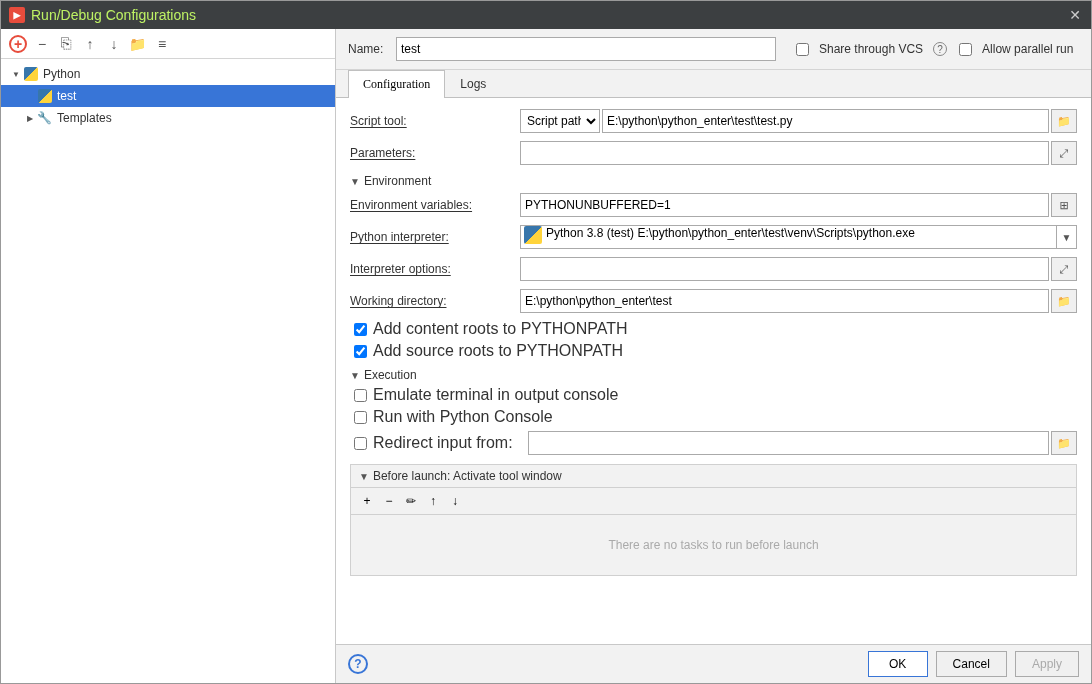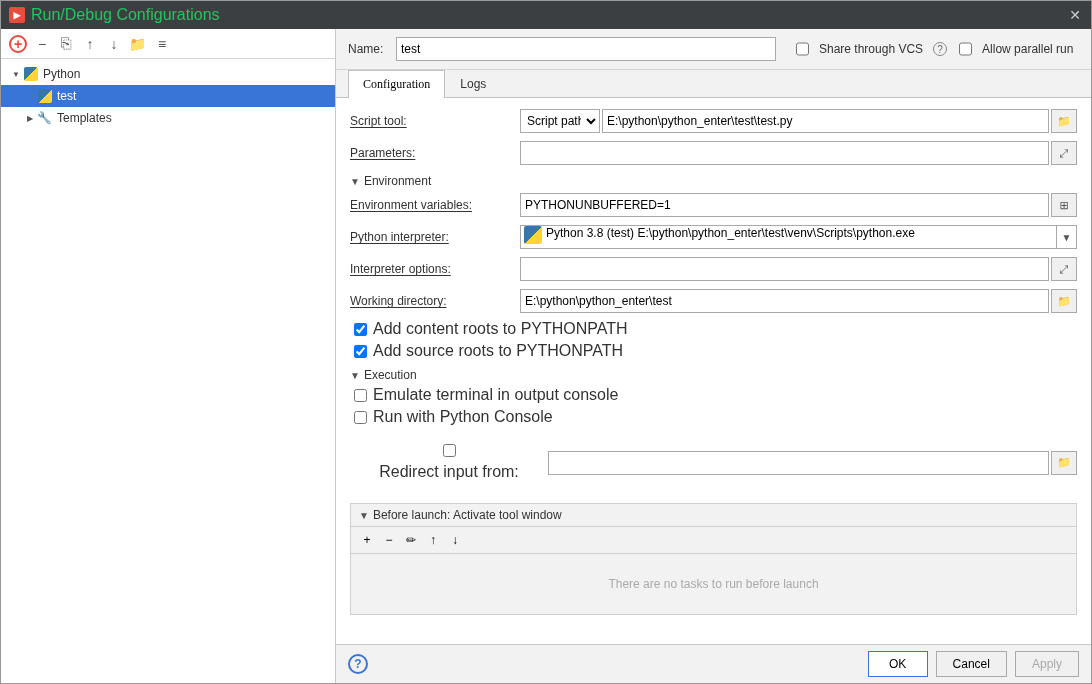"Run/Debug Configurations" .title-text { color: #22c55e -> #bef264; font-size: 16px -> 14px }
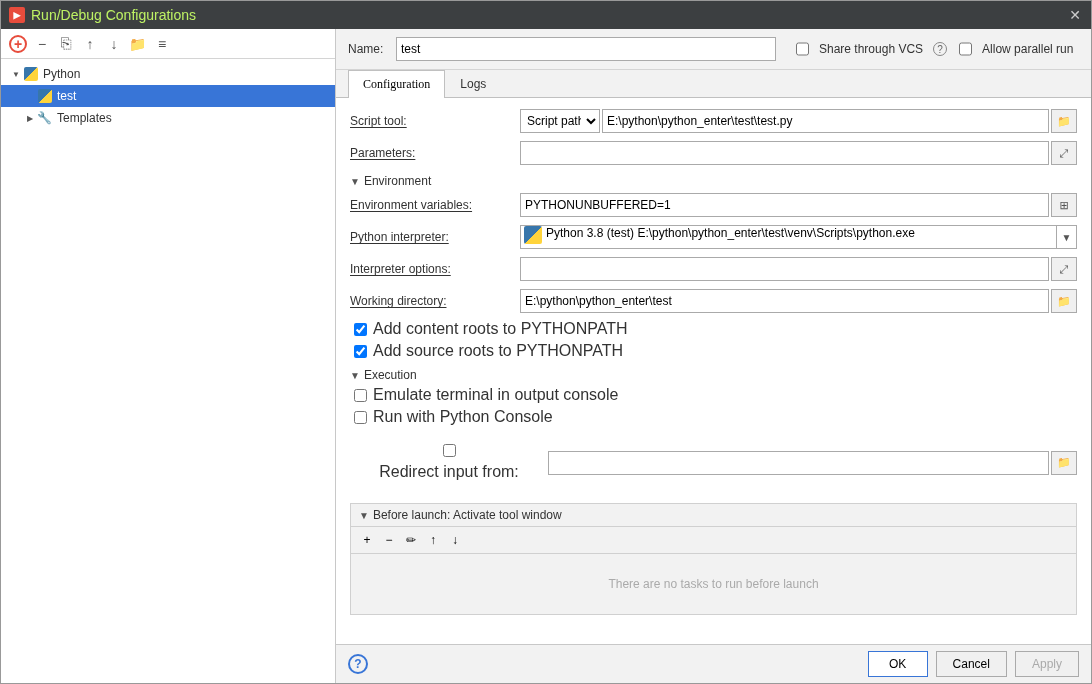"Share through VCS" .checkbox-group { align-items: none -> center }
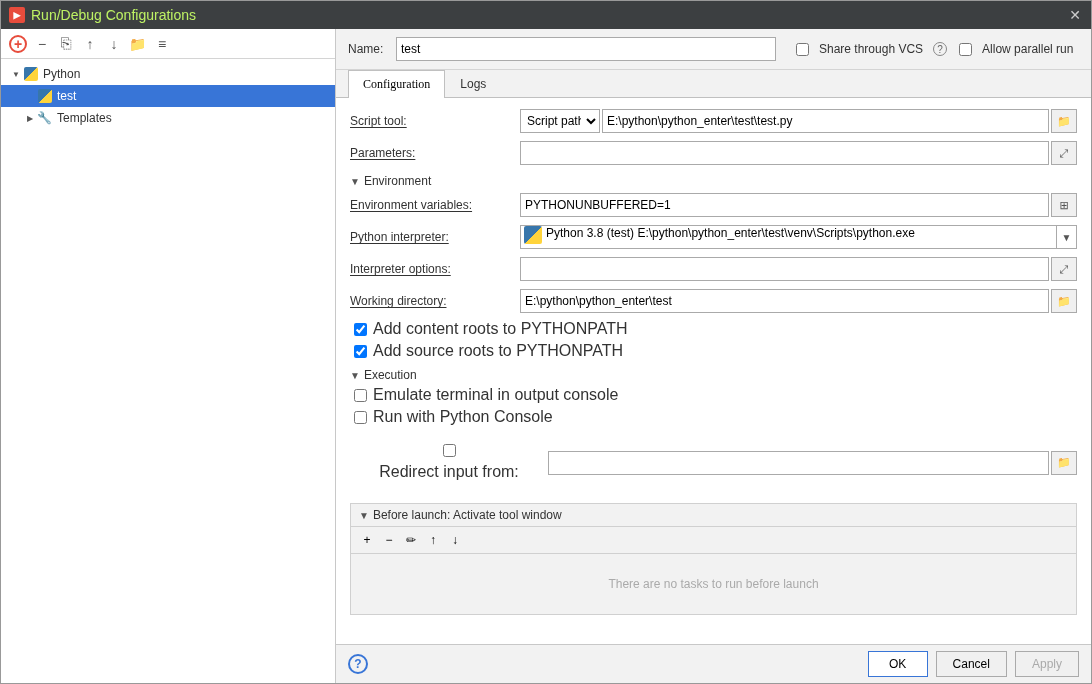"Redirect input from:" div.checkbox-row { flex-direction: column -> none; margin: 14px -> 4px }
